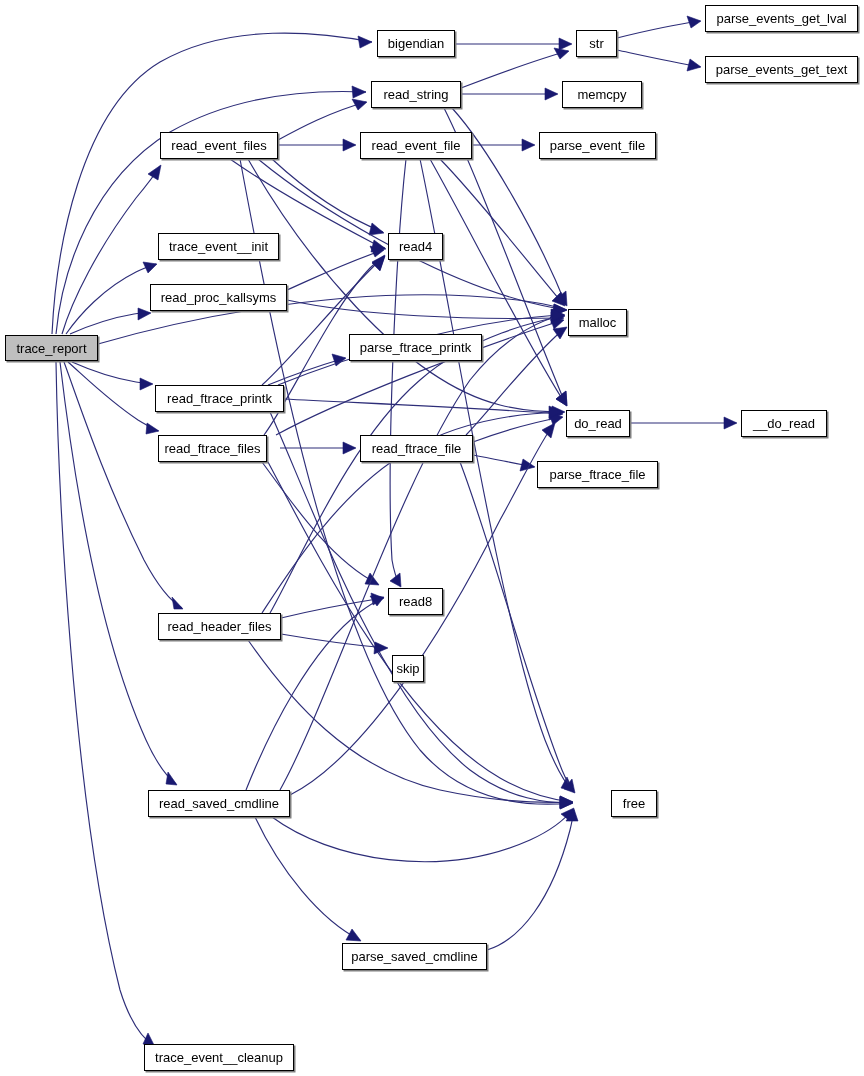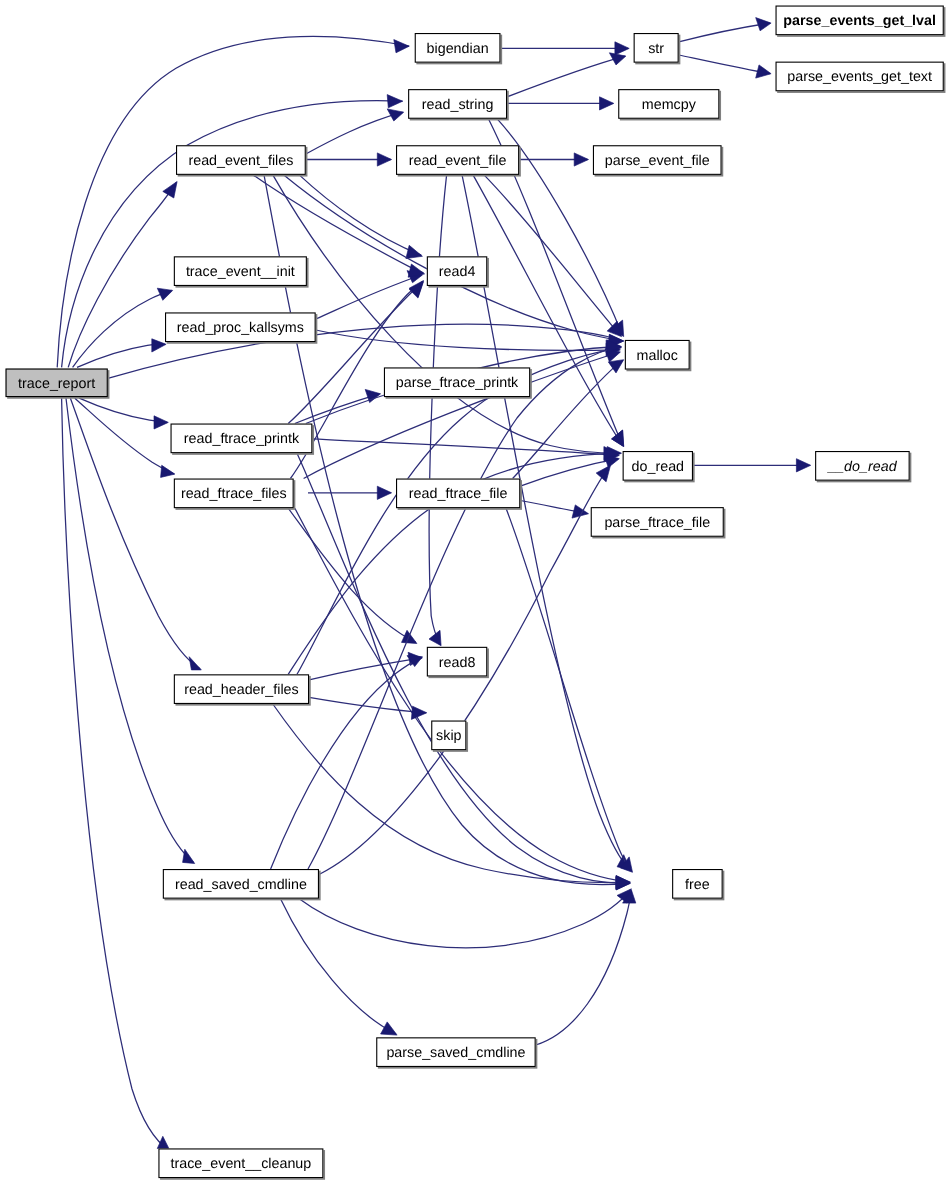"parse_events_get_lval" div.node { font-weight: bold -> none }
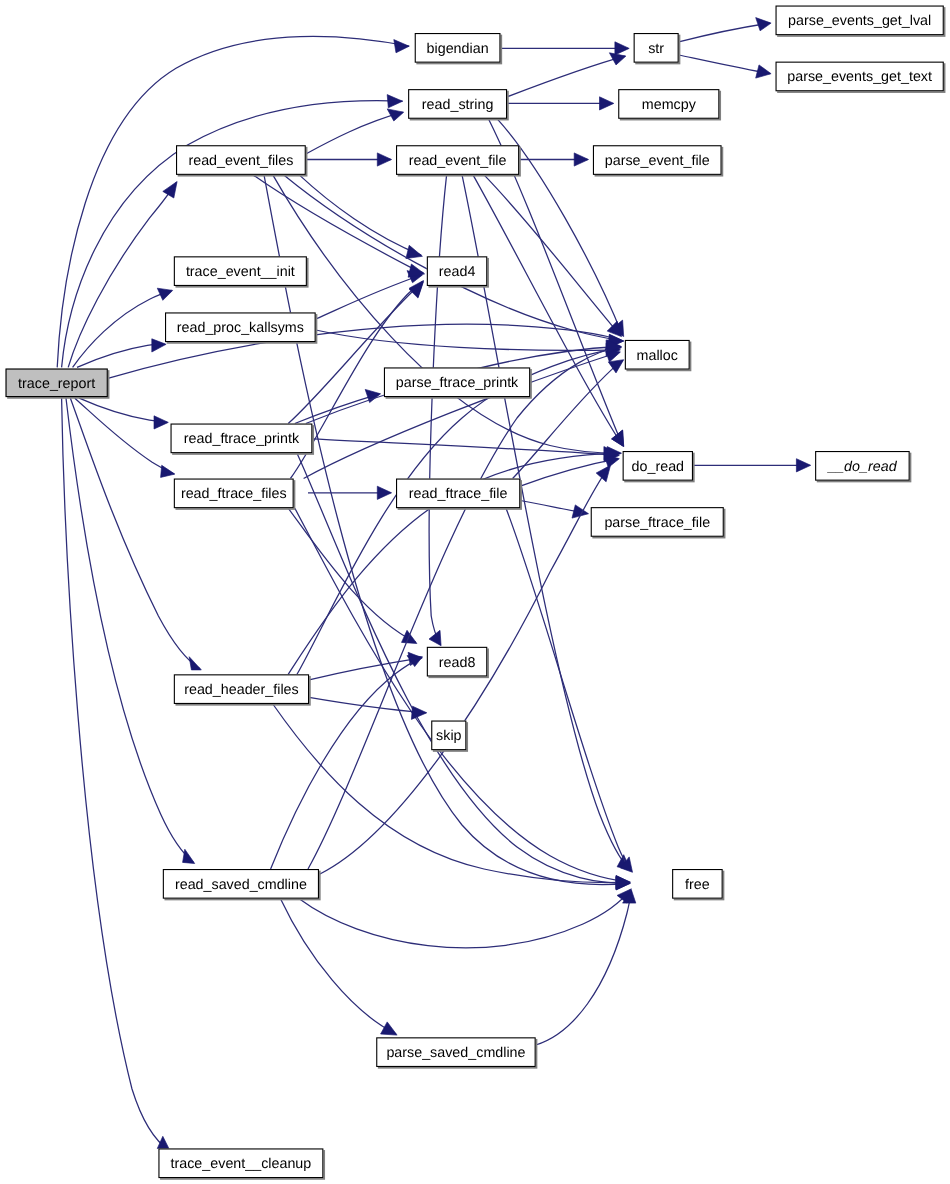"memcpy" div.node { width: 92px -> 80px }
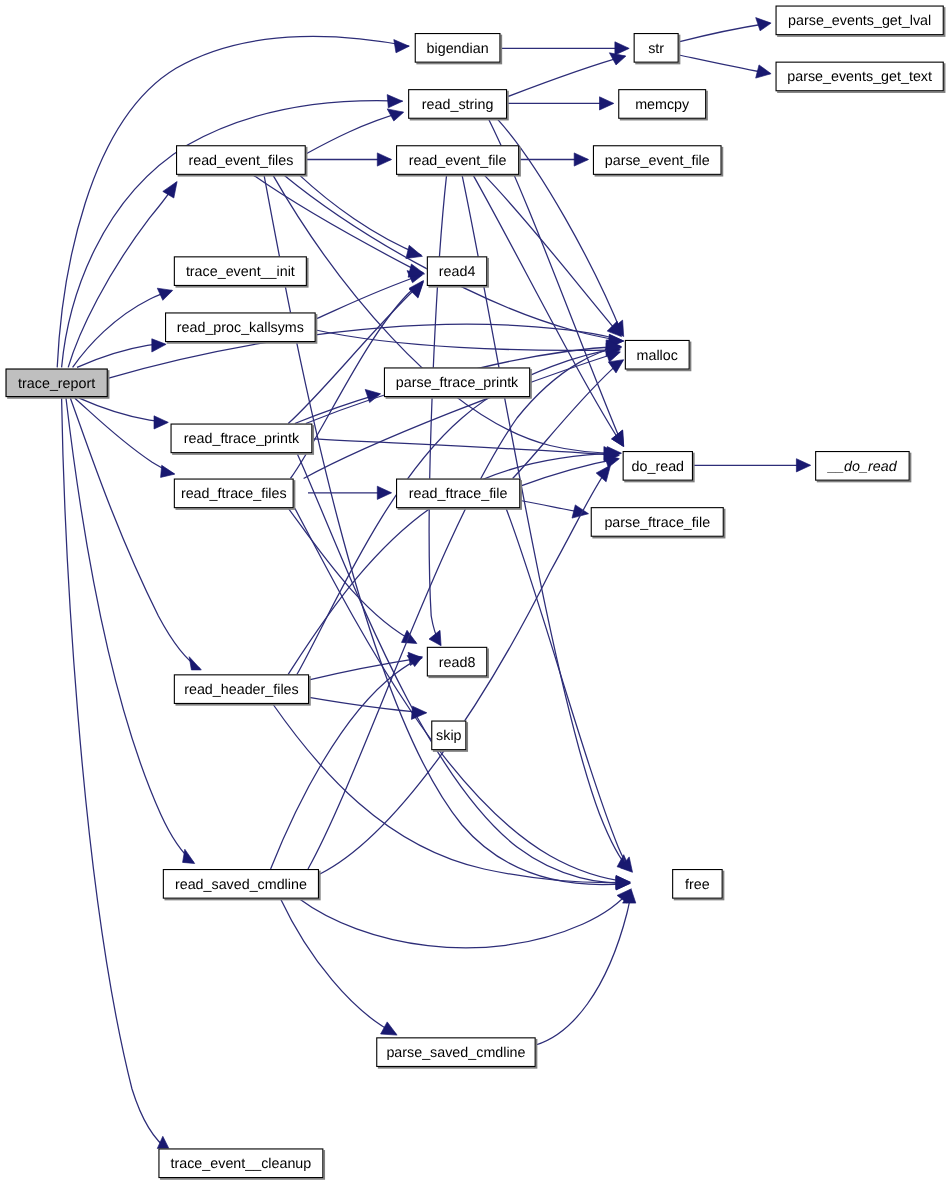"__do_read" div.node { font-style: italic -> none }
